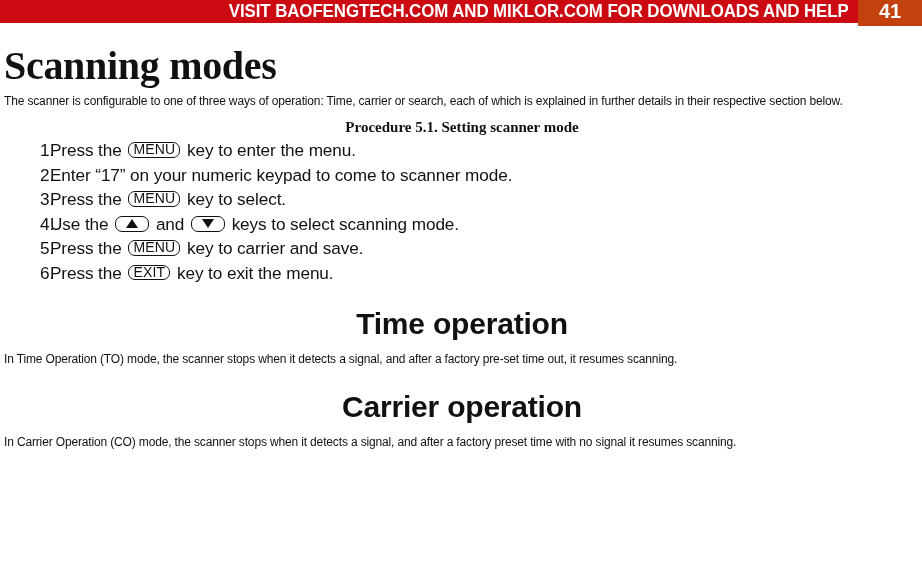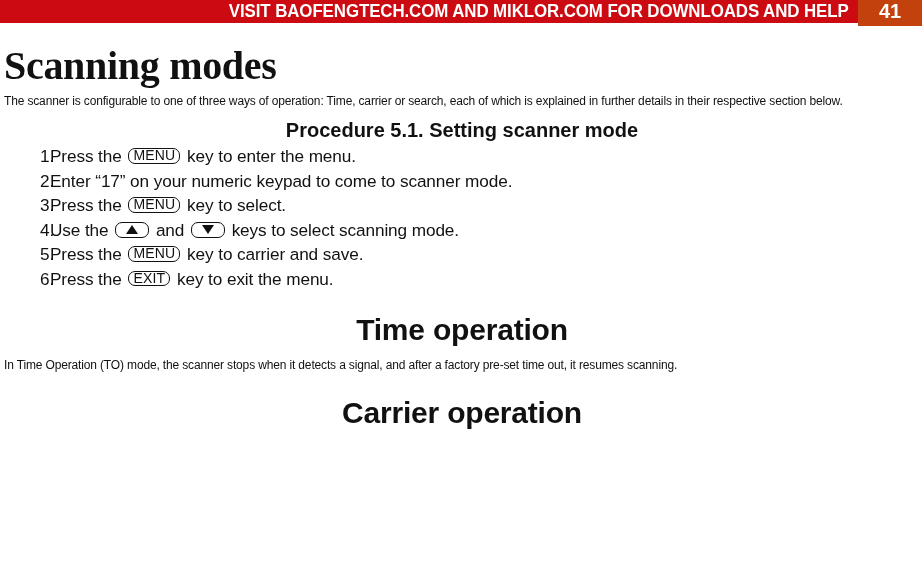"Procedure 5.1. Setting scanner mode" .procedure-caption { font-family: Liberation Sans, sans-serif -> Liberation Serif, serif; font-size: 20px -> 15px }
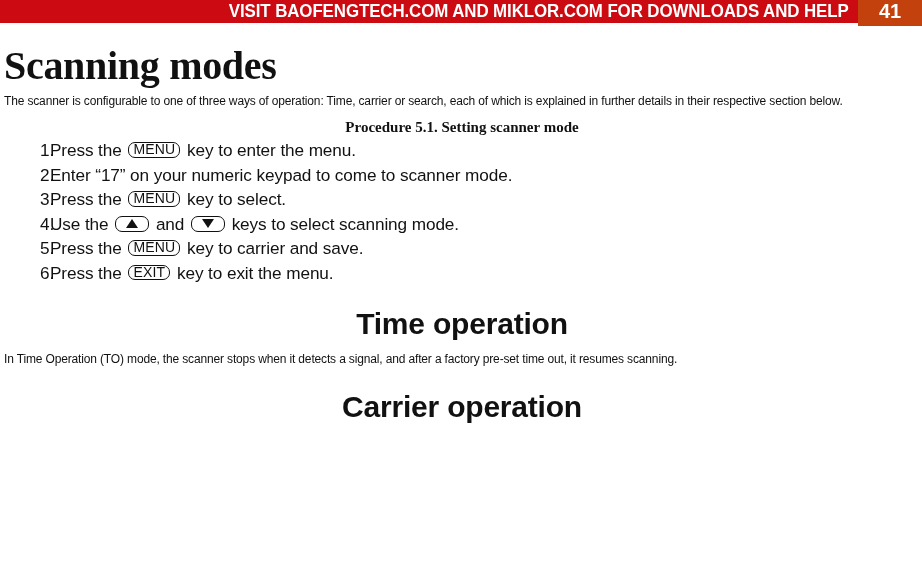"In Carrier Operation (CO) mode," p.body-par { html: none -> <p>In Carrier Operation (CO) mode, the scanner stops when it detects a signal, and after a factory preset time with no signal it resumes scanning.</p> }
